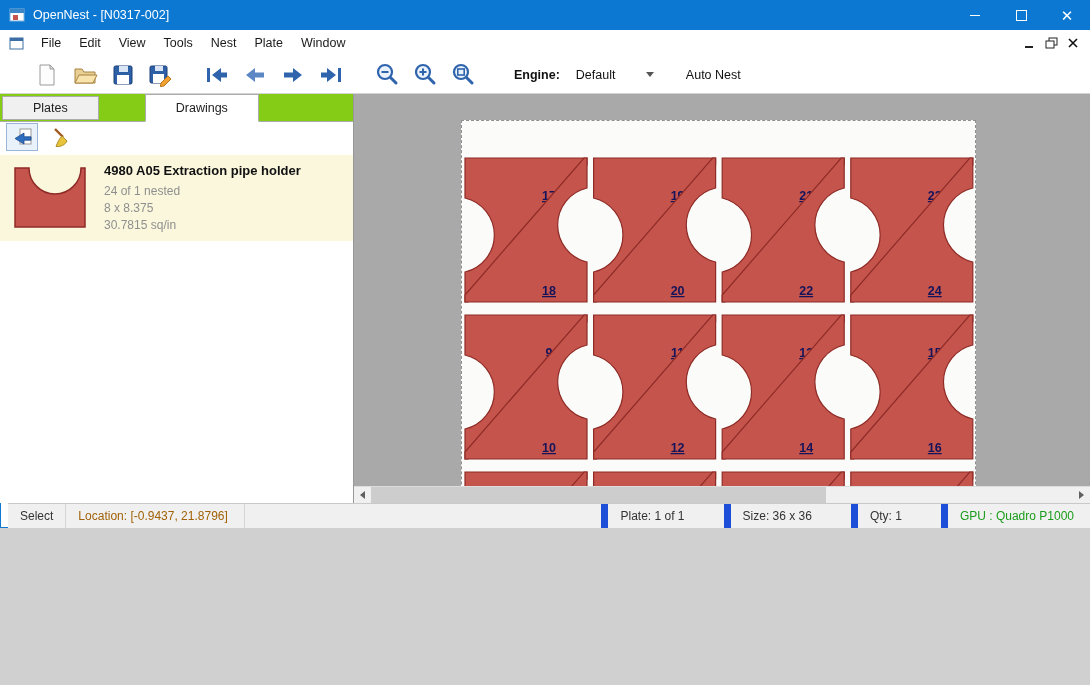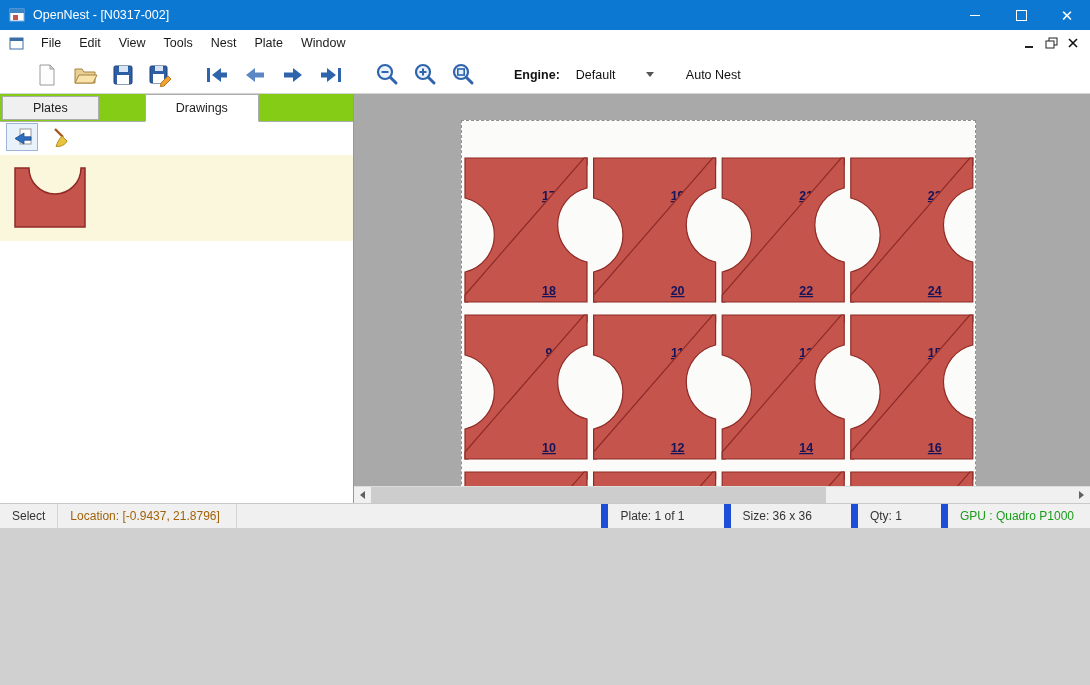"4980 A05 Extraction pipe holder" span.di-text { html: none -> <span> <span>4980 A05 Extraction pipe holder</span> <span>24 of 1 nested</span> <span>8 x 8.375</span> <span>30.7815 sq/in</span> </span> }
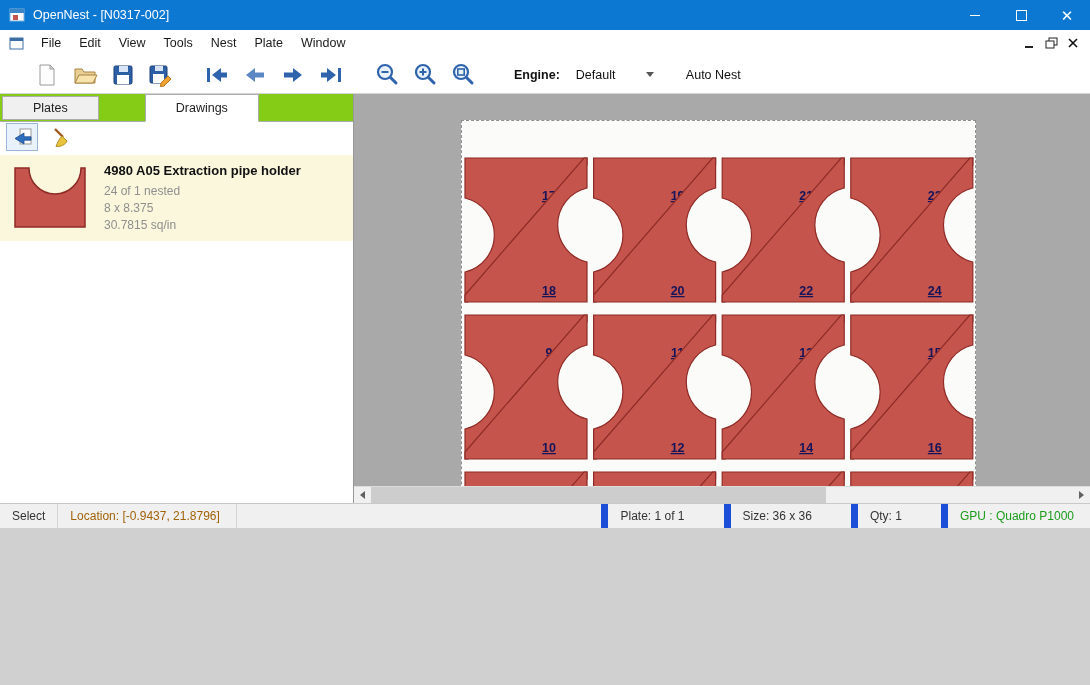"Select" .statusbar { left: 0 -> 8px }
